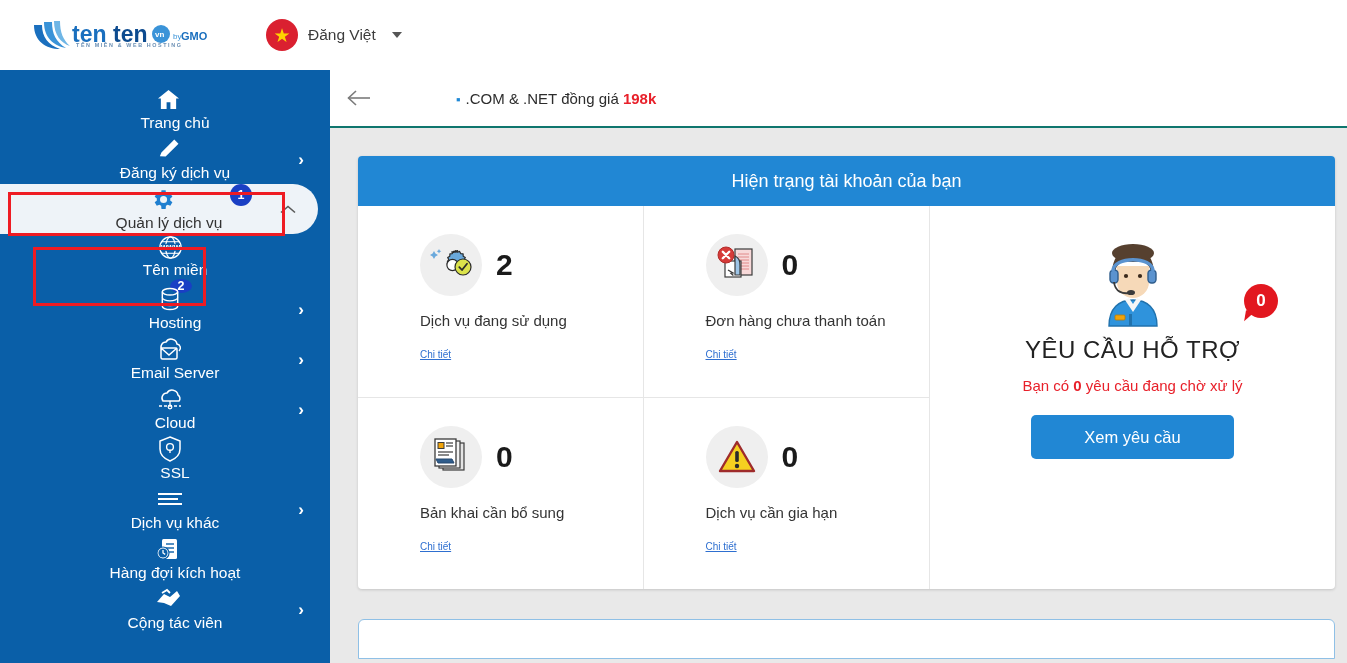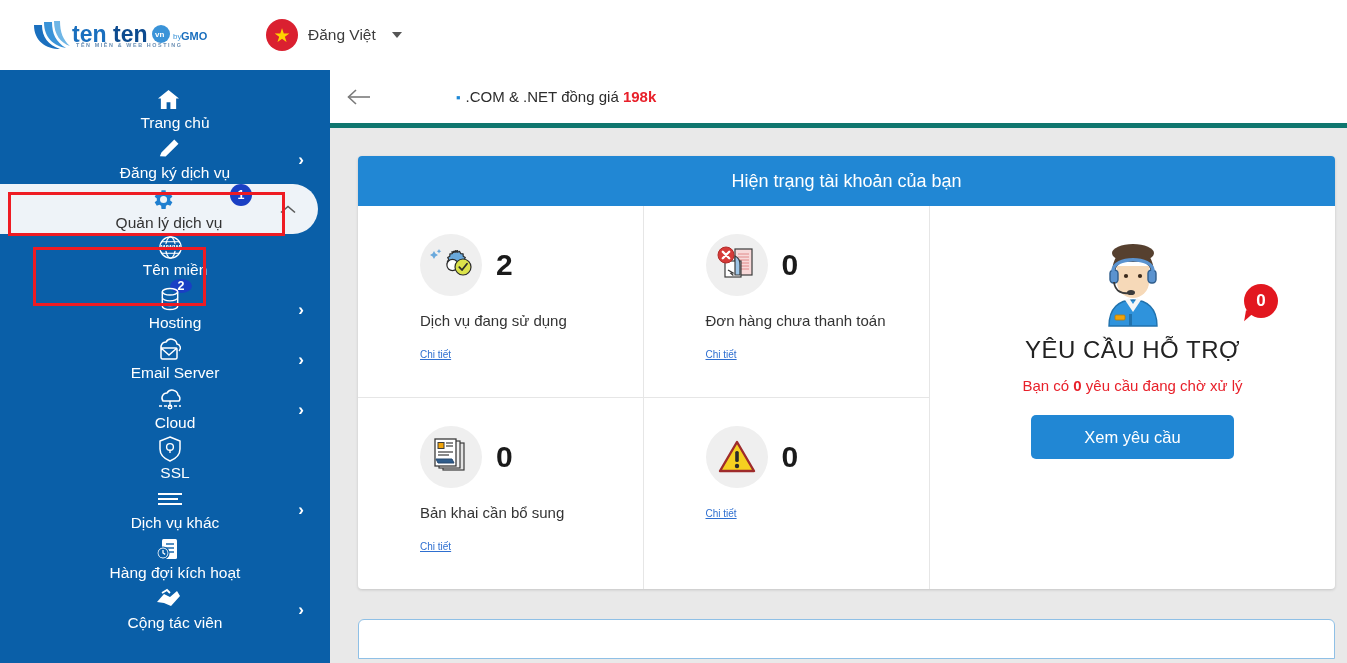"▪ .COM & .NET đồng" .promo-bar { border-bottom: 5px solid #0f766e -> 2px solid #0f766e }
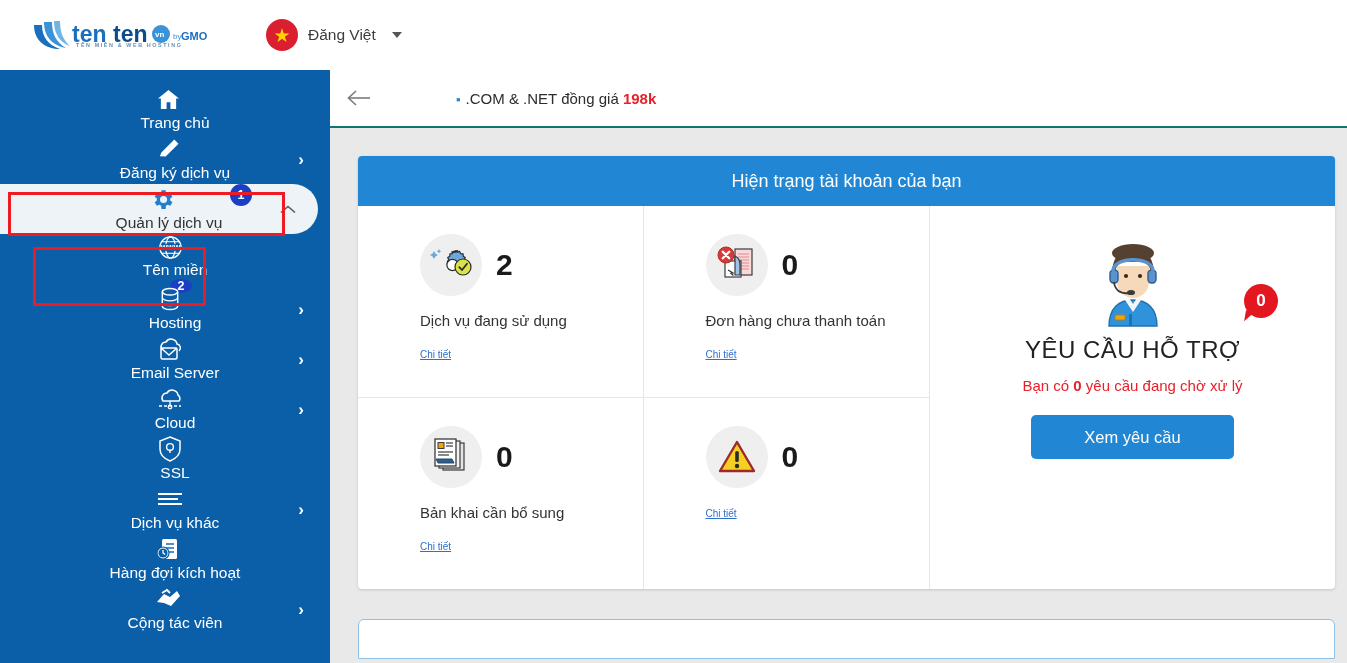"Dịch vụ cần gia hạn" div.stat-label { html: none -> <div>Dịch vụ cần gia hạn</div> }
